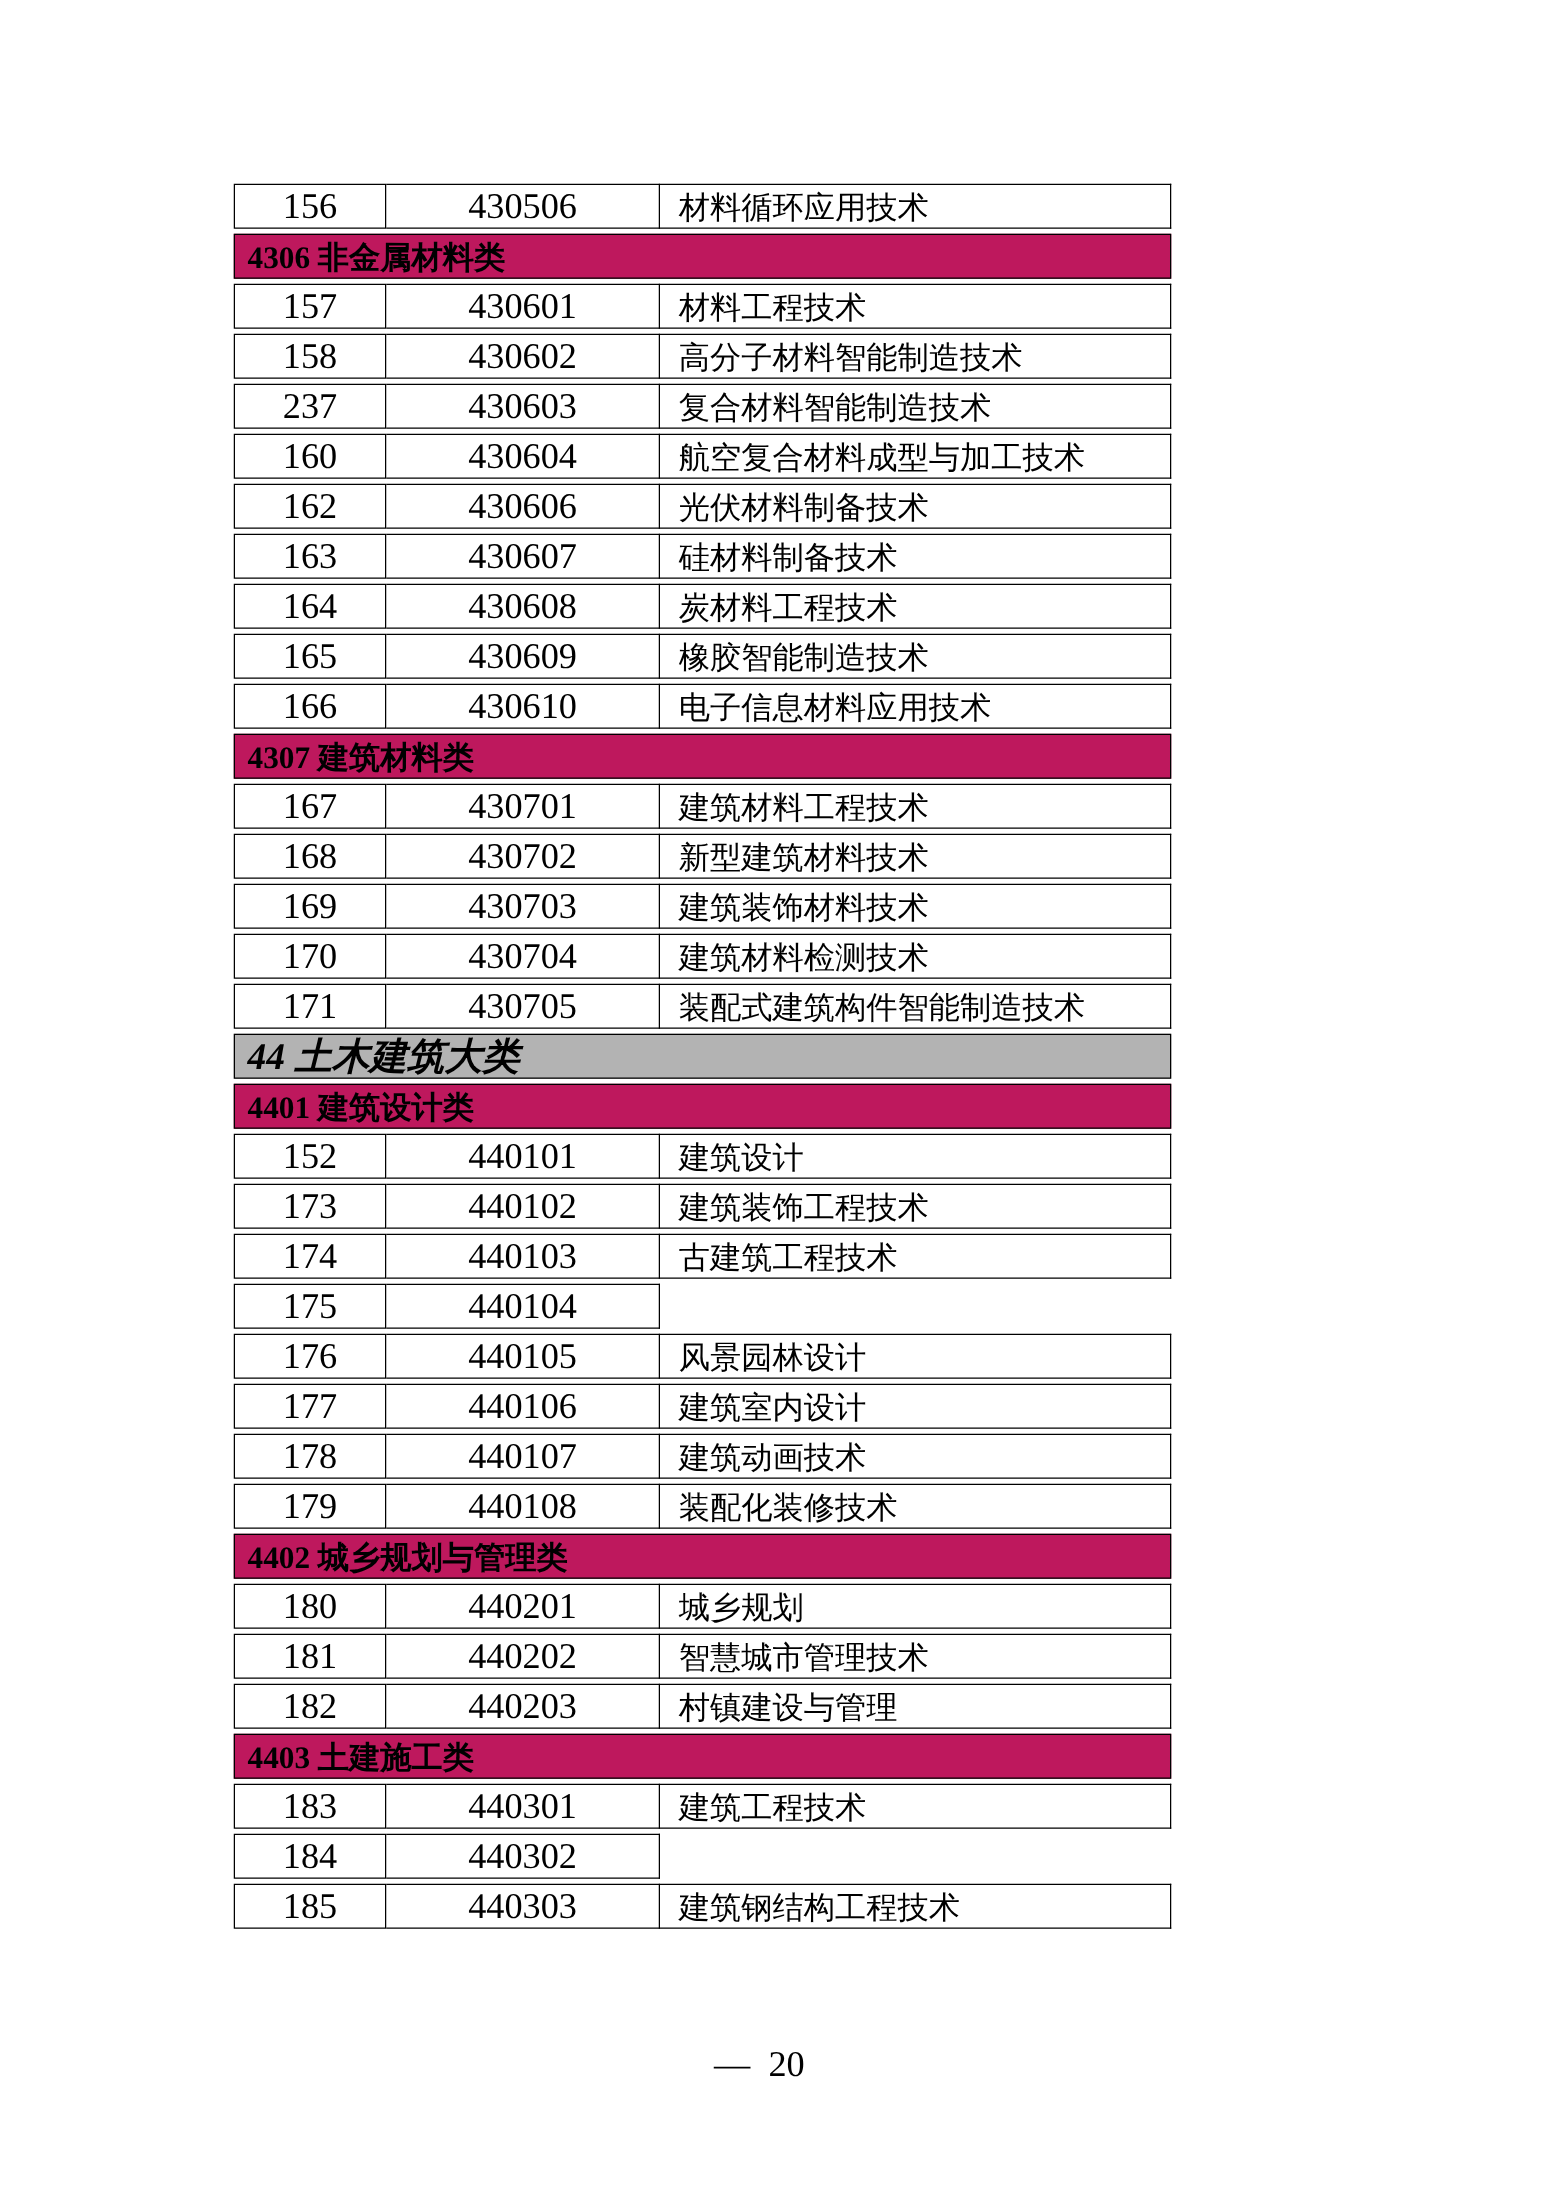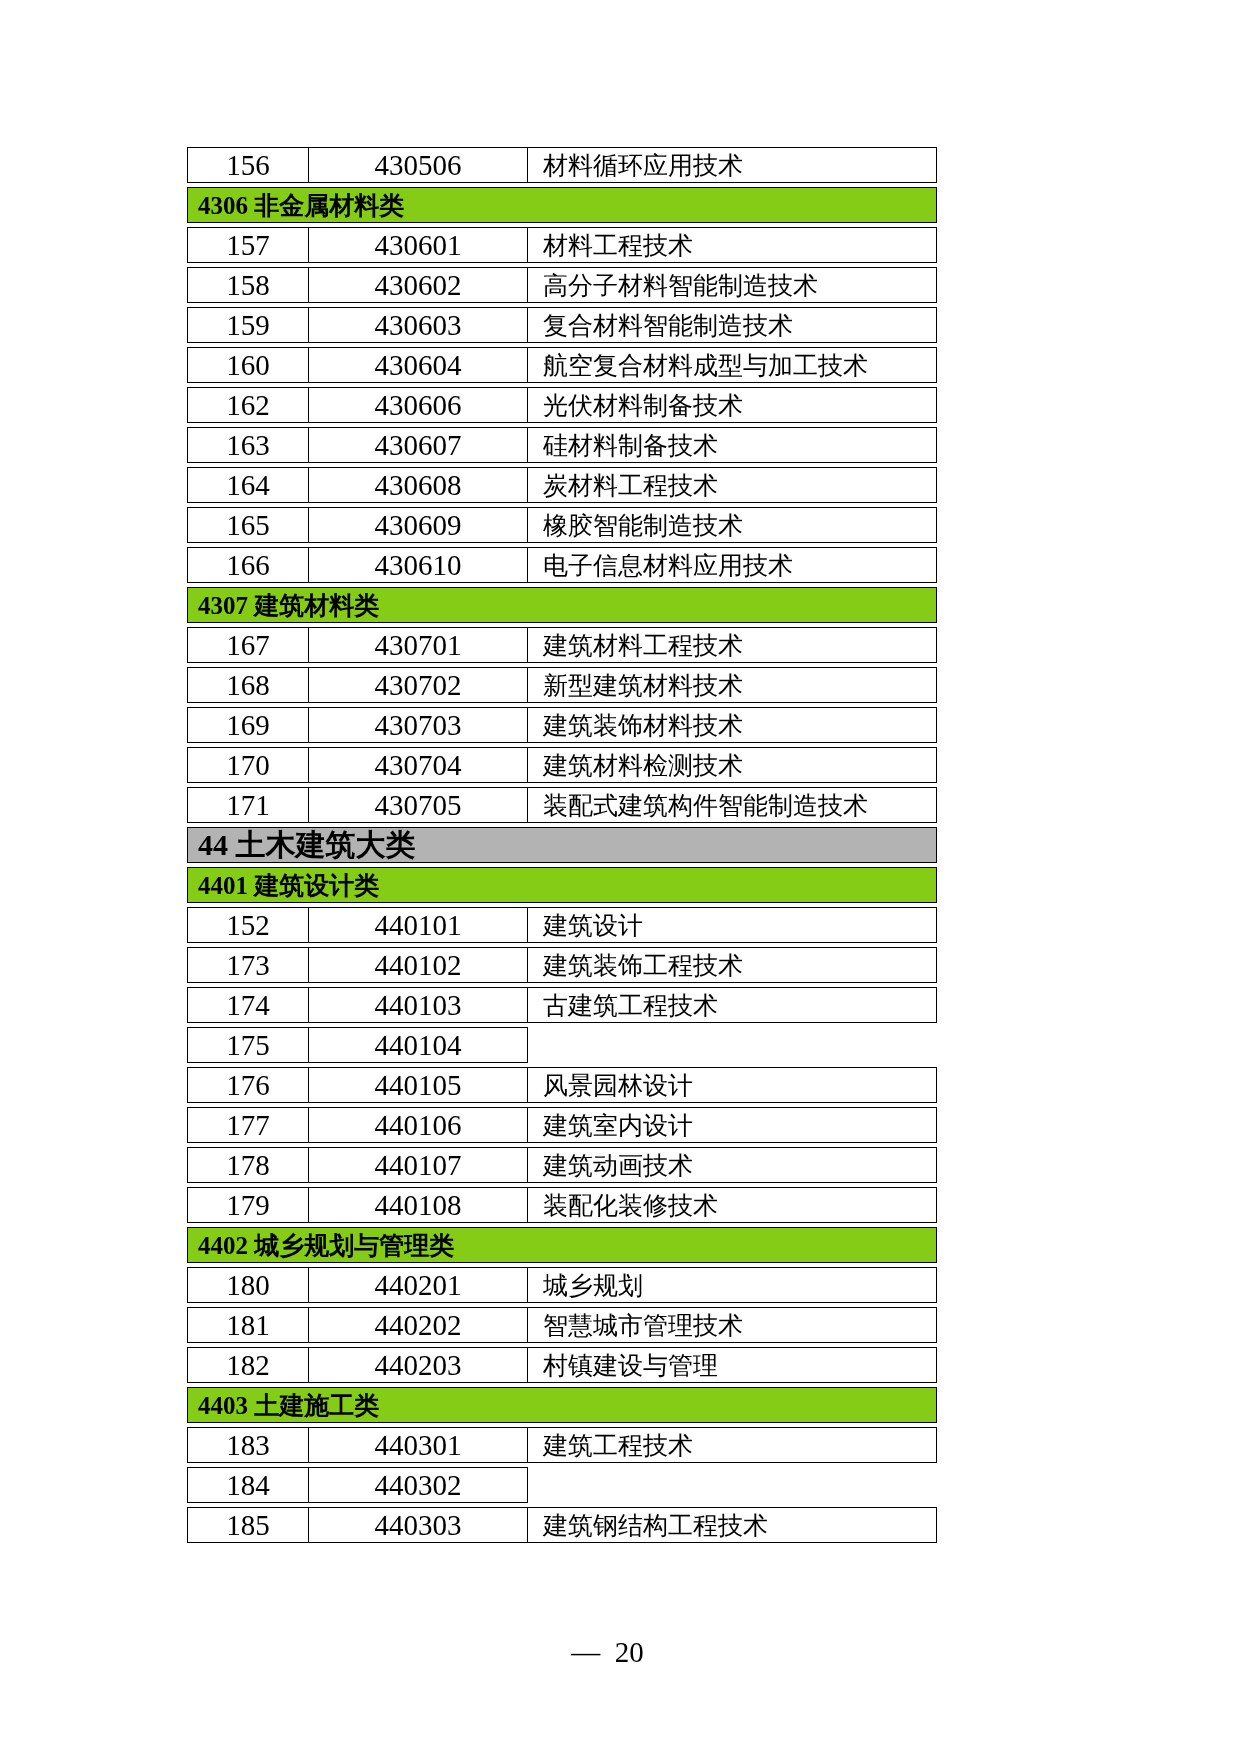"4306 非金属材料类" .hdr { background: #84cc16 -> #be185d }
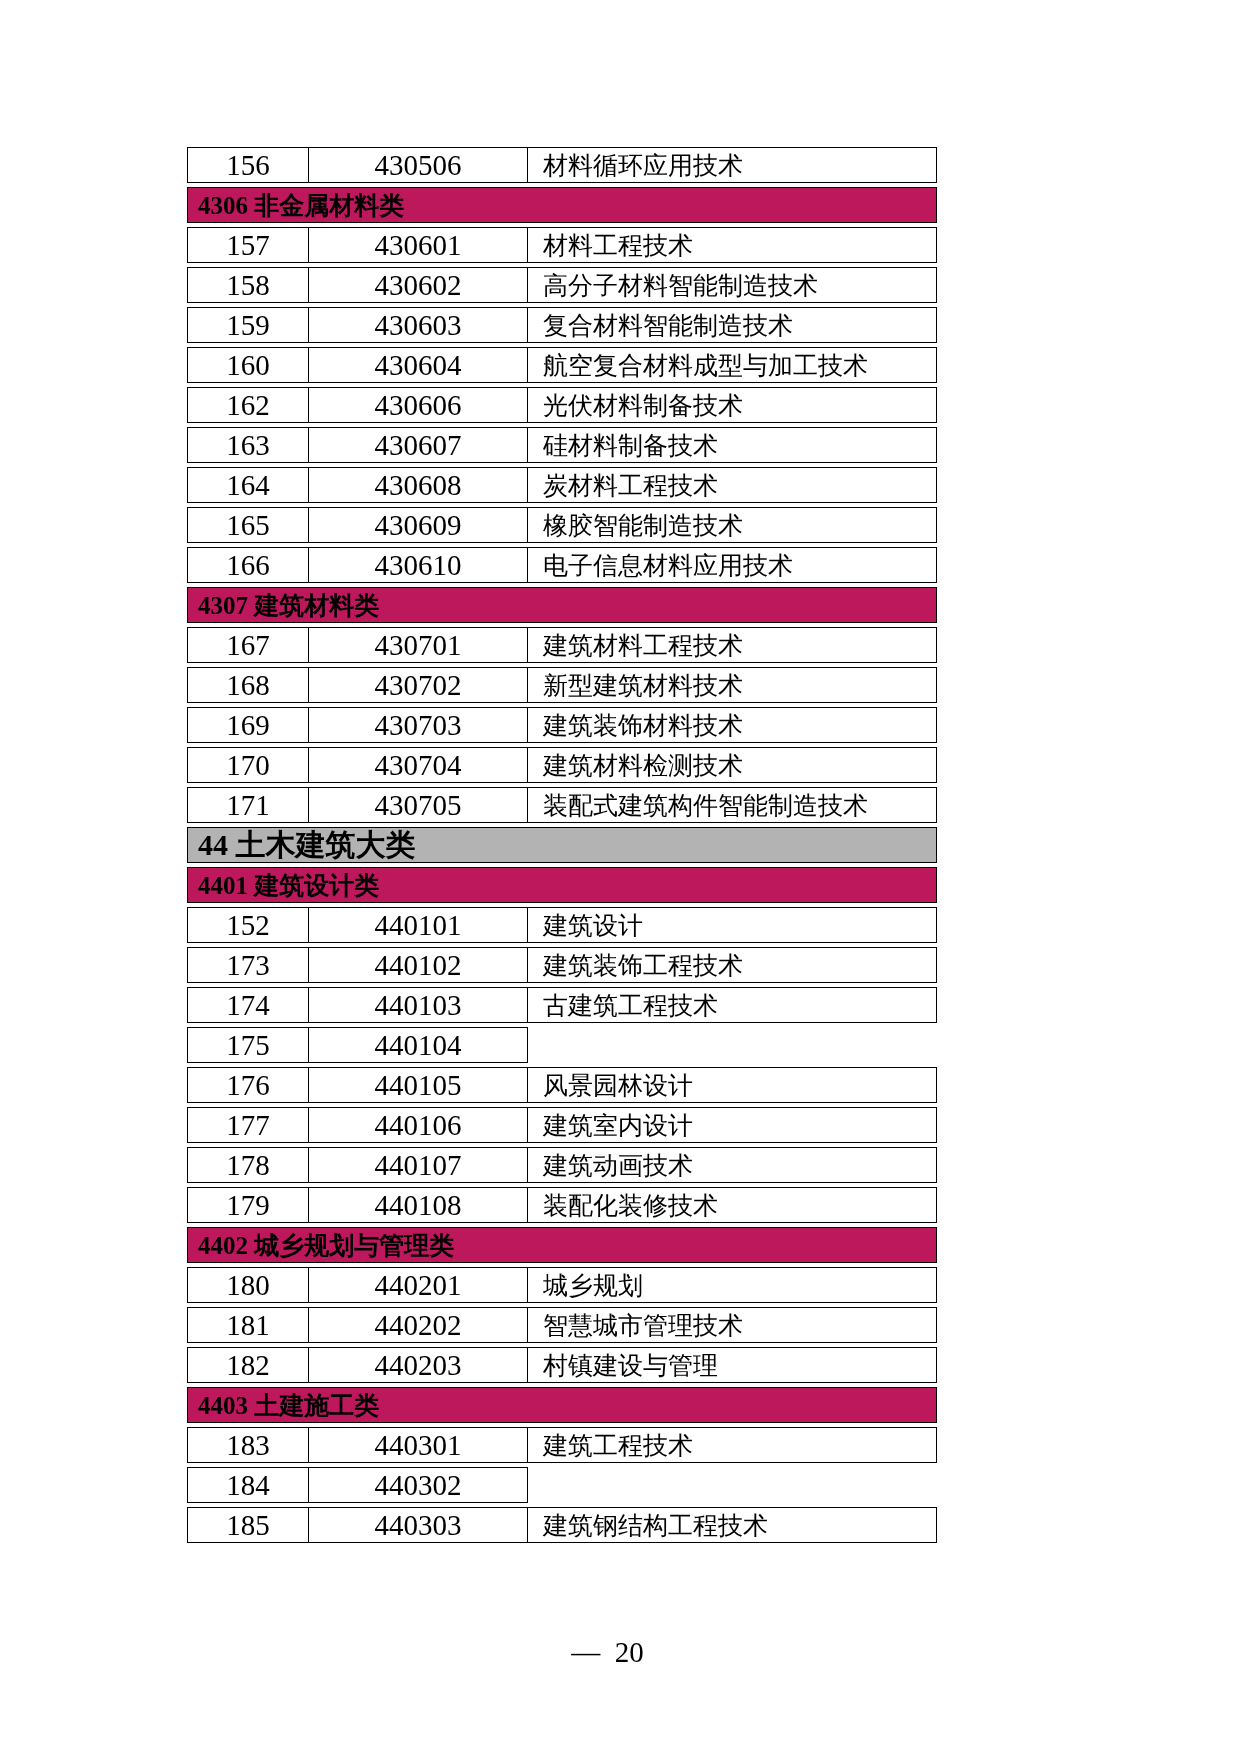"159" div.cell { text: 159 -> 237 }
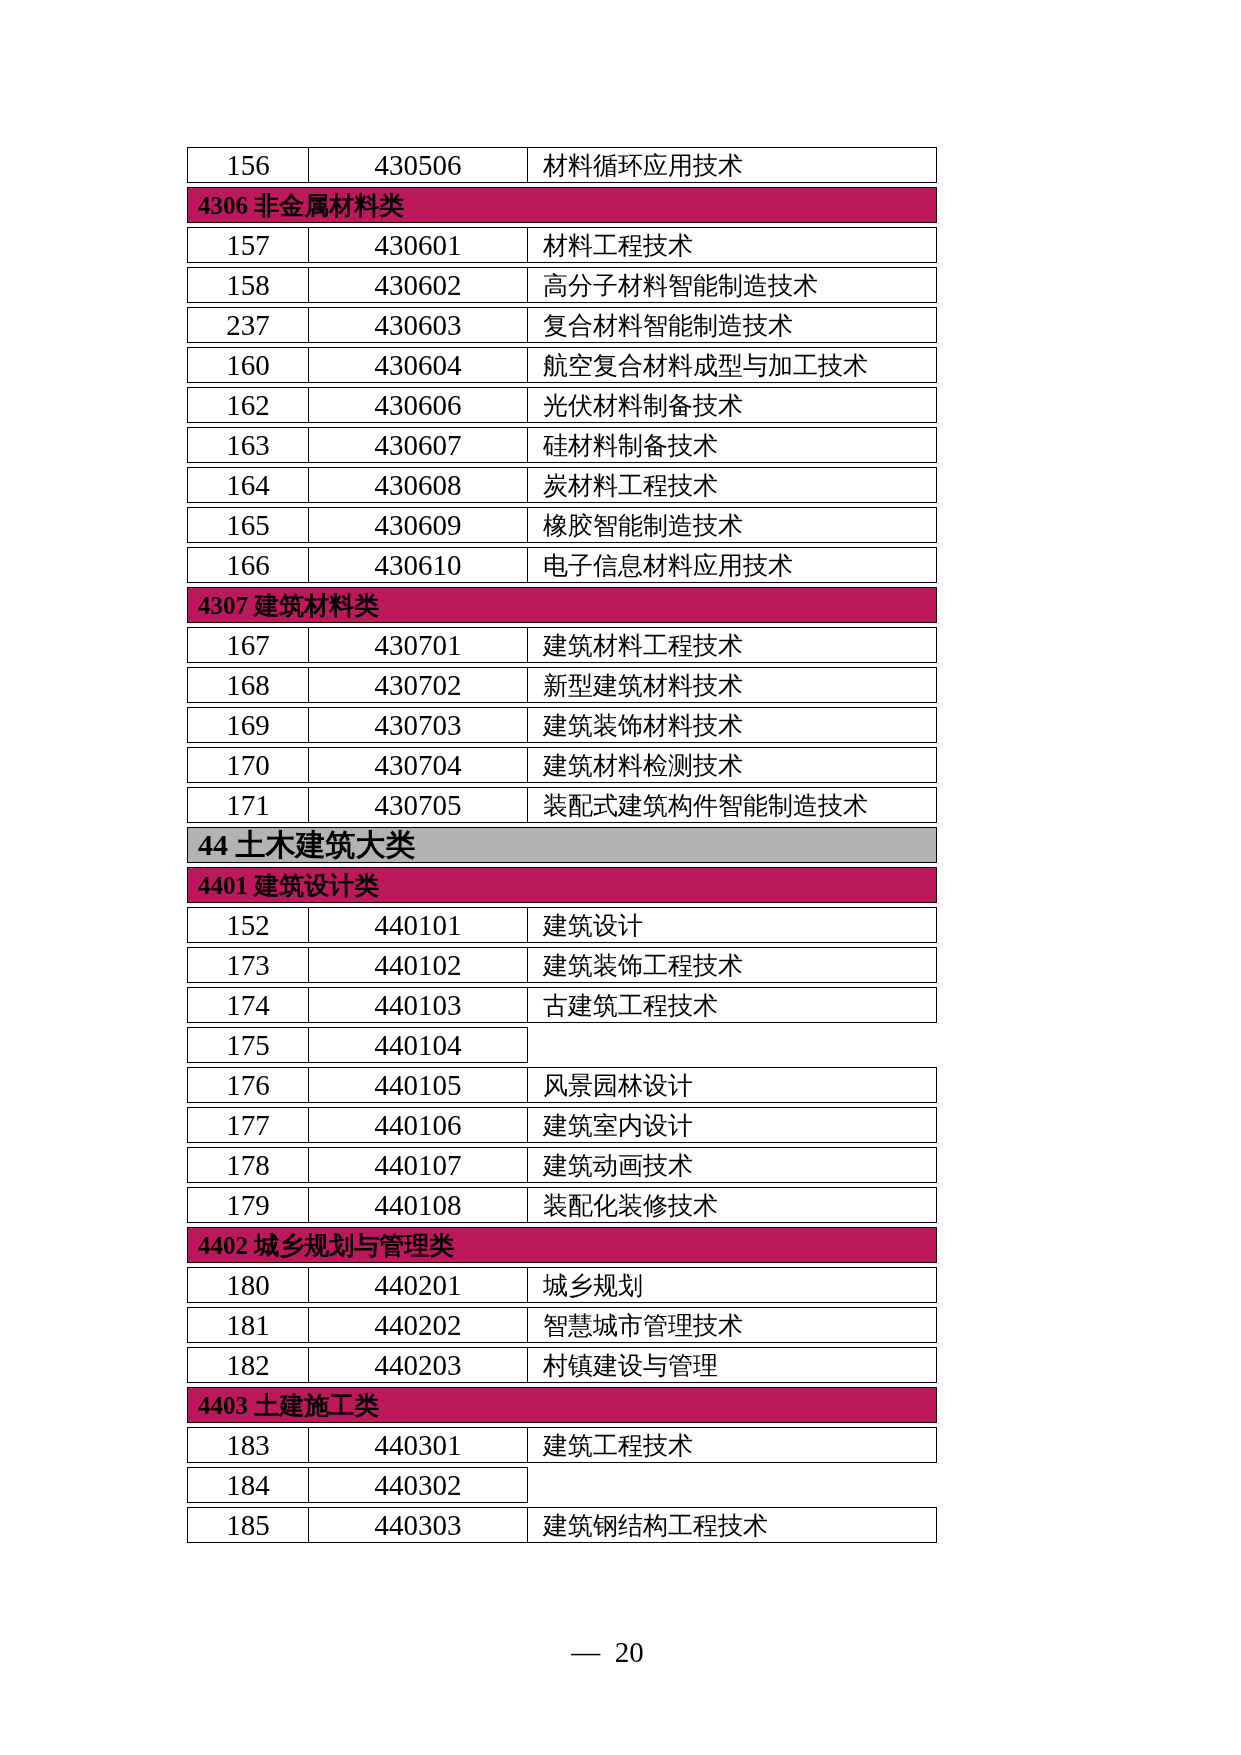"44 土木建筑大类" .hdr.main { font-style: none -> italic }
